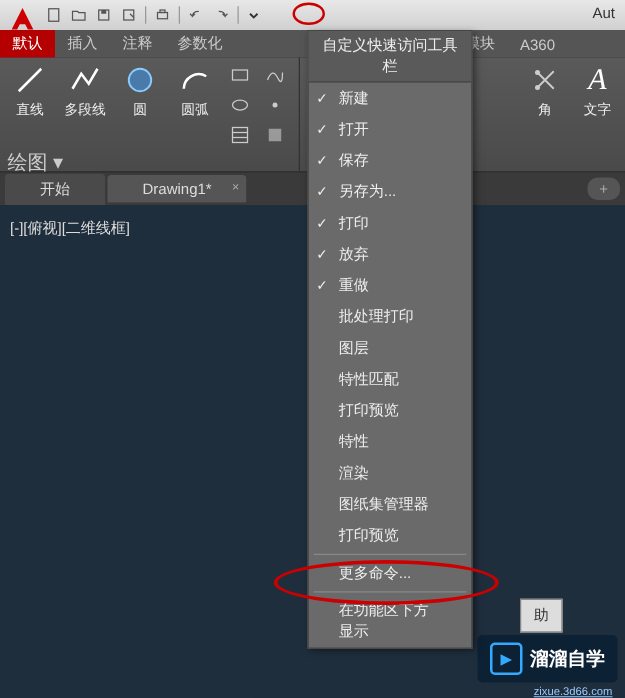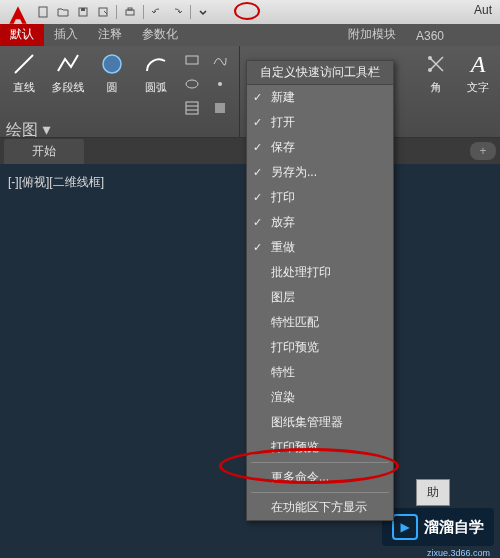"自定义快速访问工具栏" .dropdown-menu { margin-top: 36px -> none; width: 148px -> 132px }
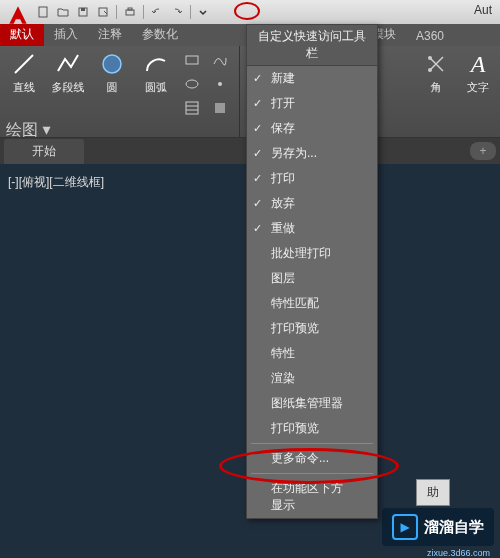"Drawing1*" div.doc-tab { html: none -> <div><span>Drawing1*</span><span>×</span></div> }
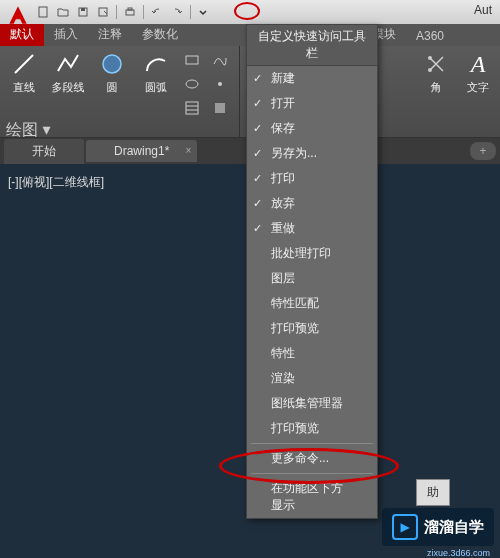"zixue.3d66.com" .wm-url { text-decoration: none -> underline }
